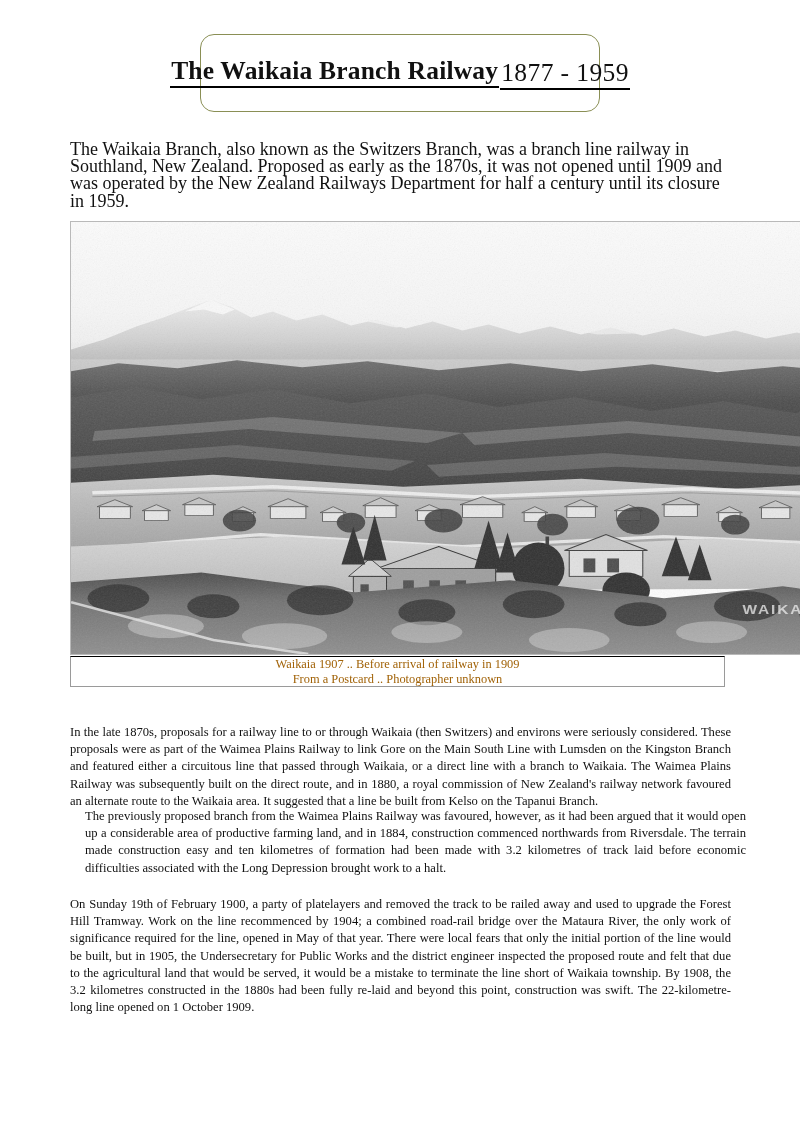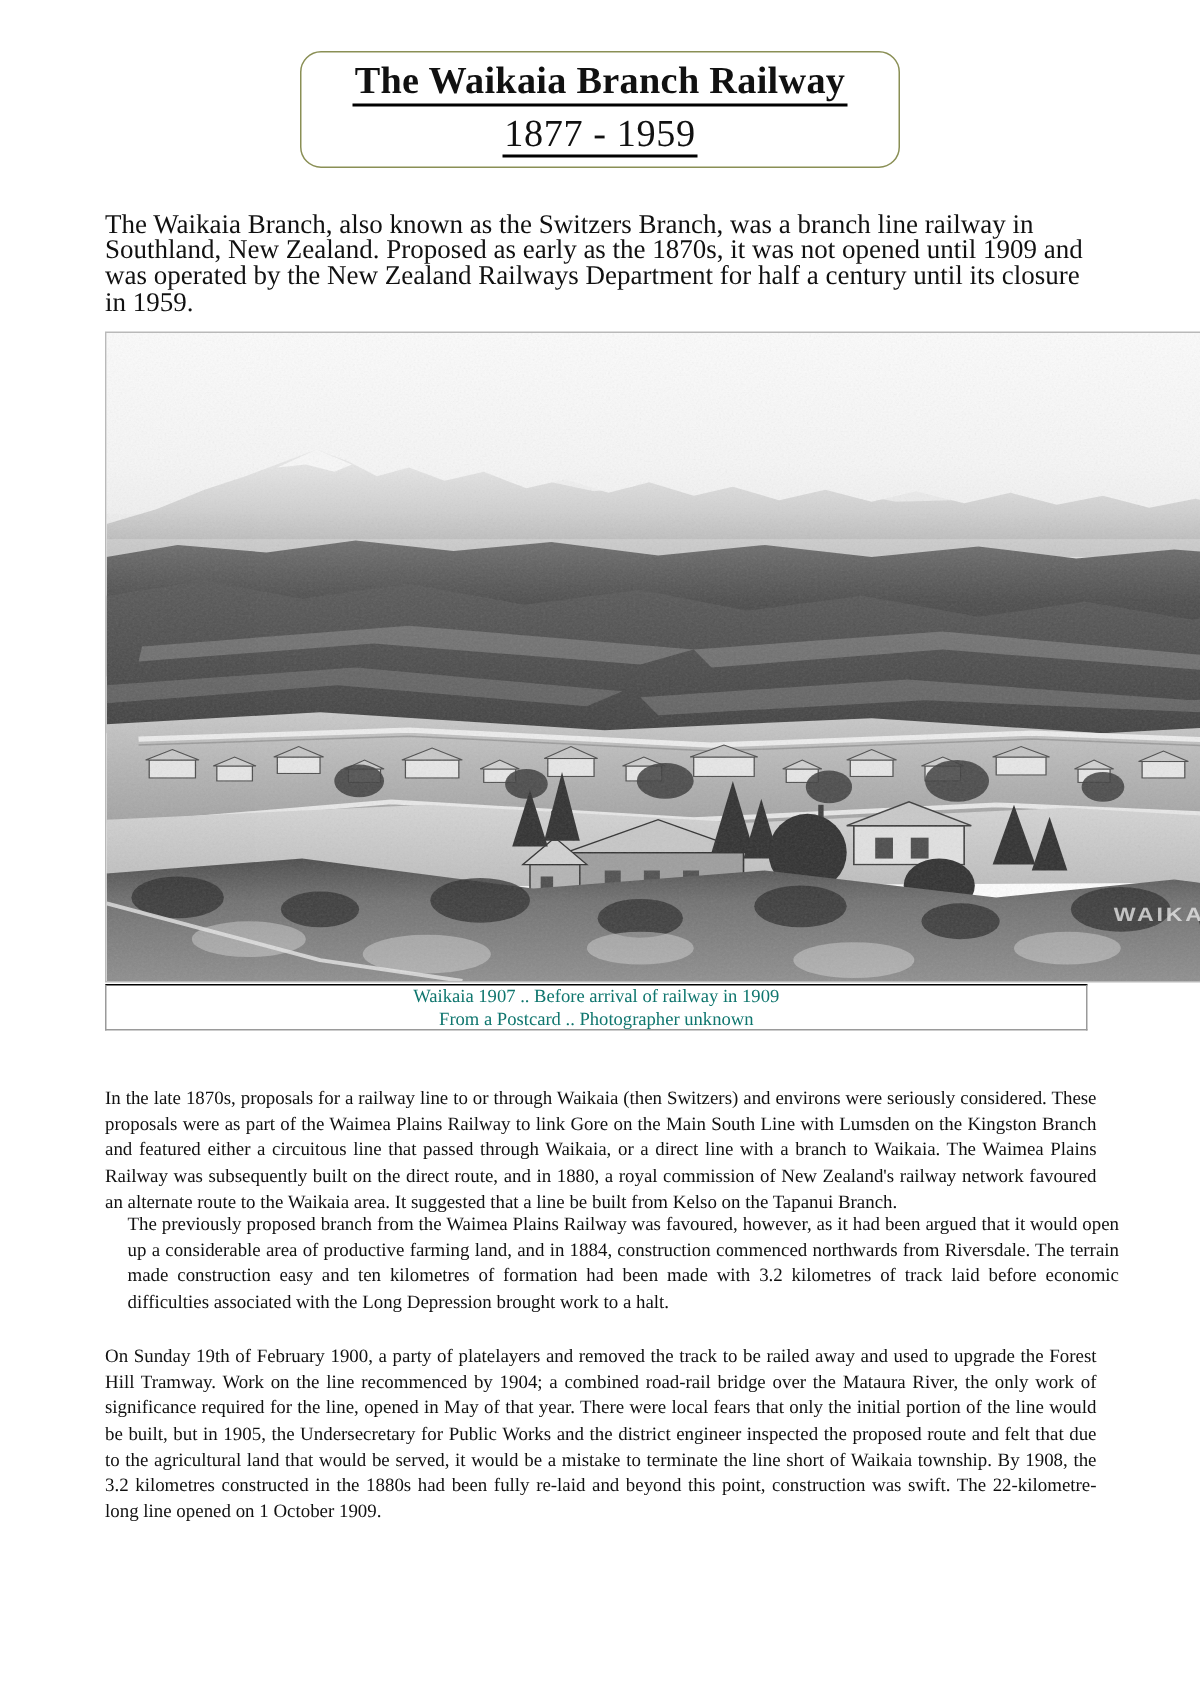"The Waikaia Branch Railway" .title-box { flex-direction: column -> row }
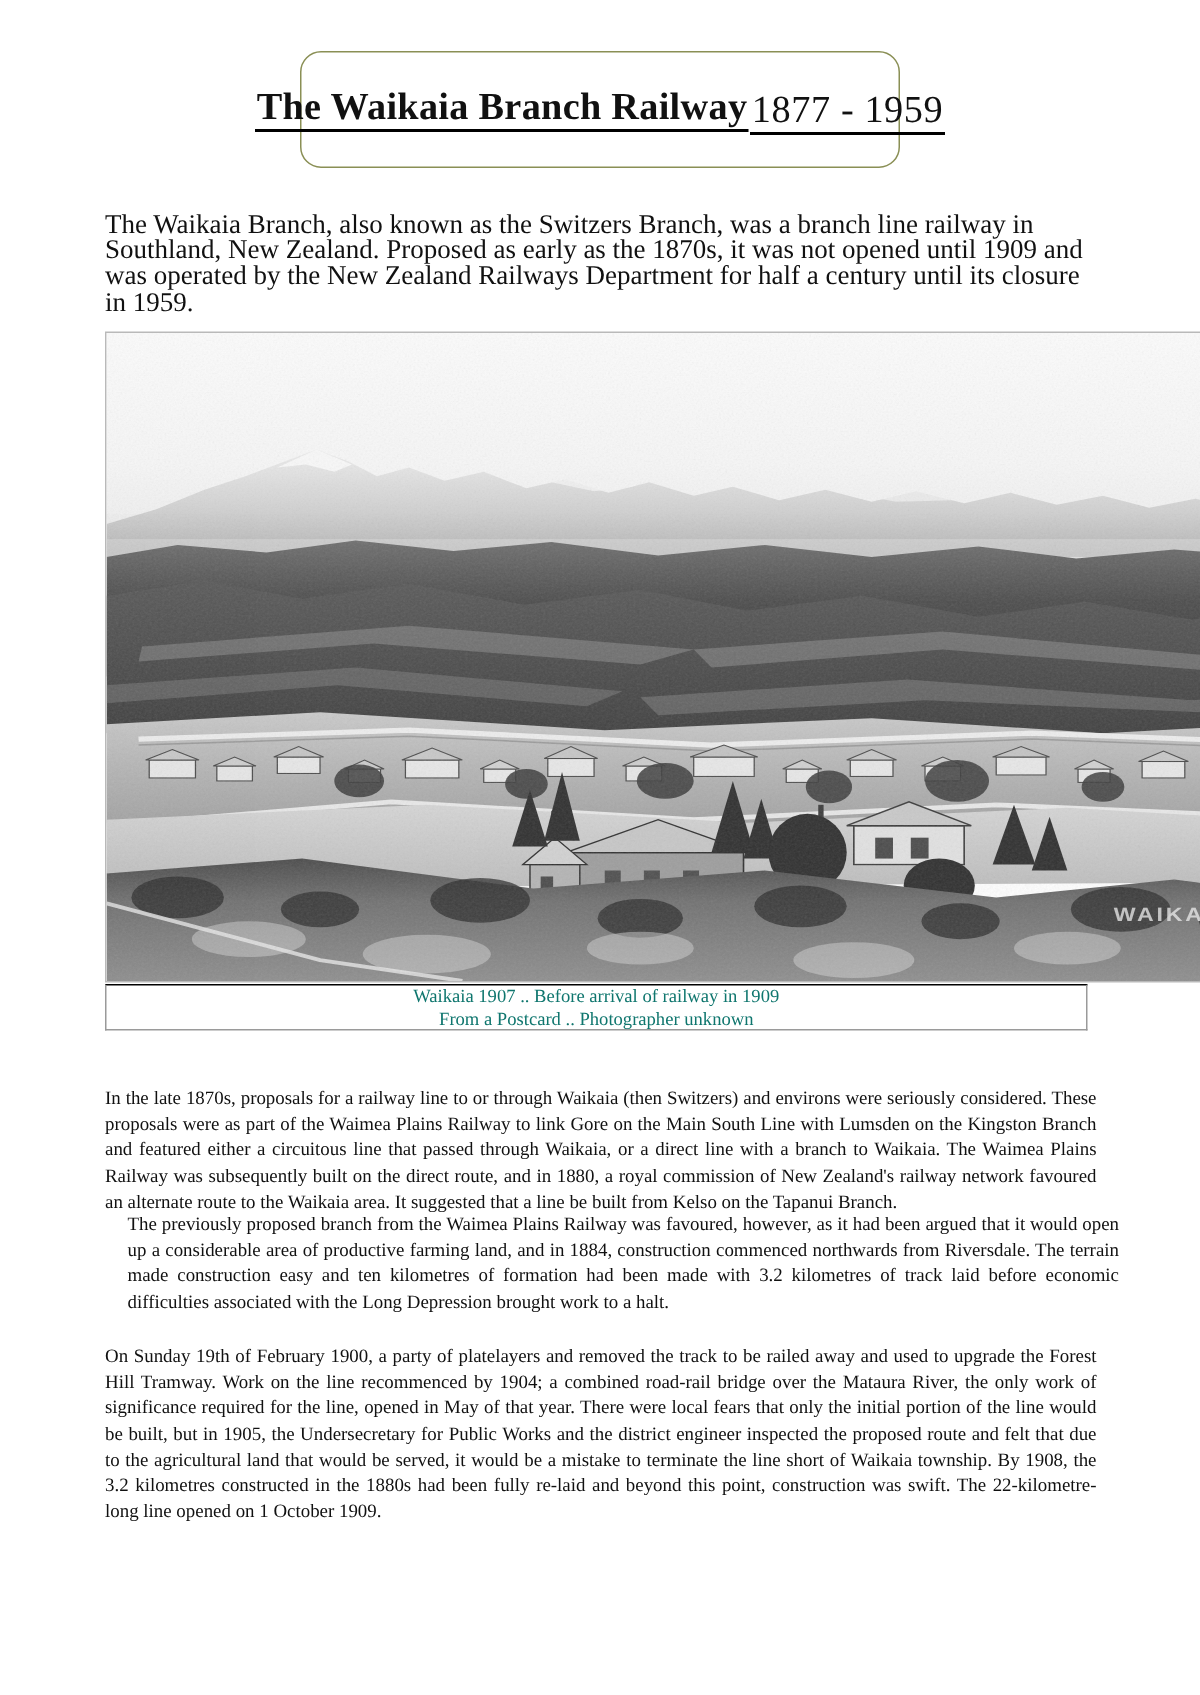"Waikaia 1907 .. Before arrival" .caption-line { color: #0f766e -> #a16207 }
